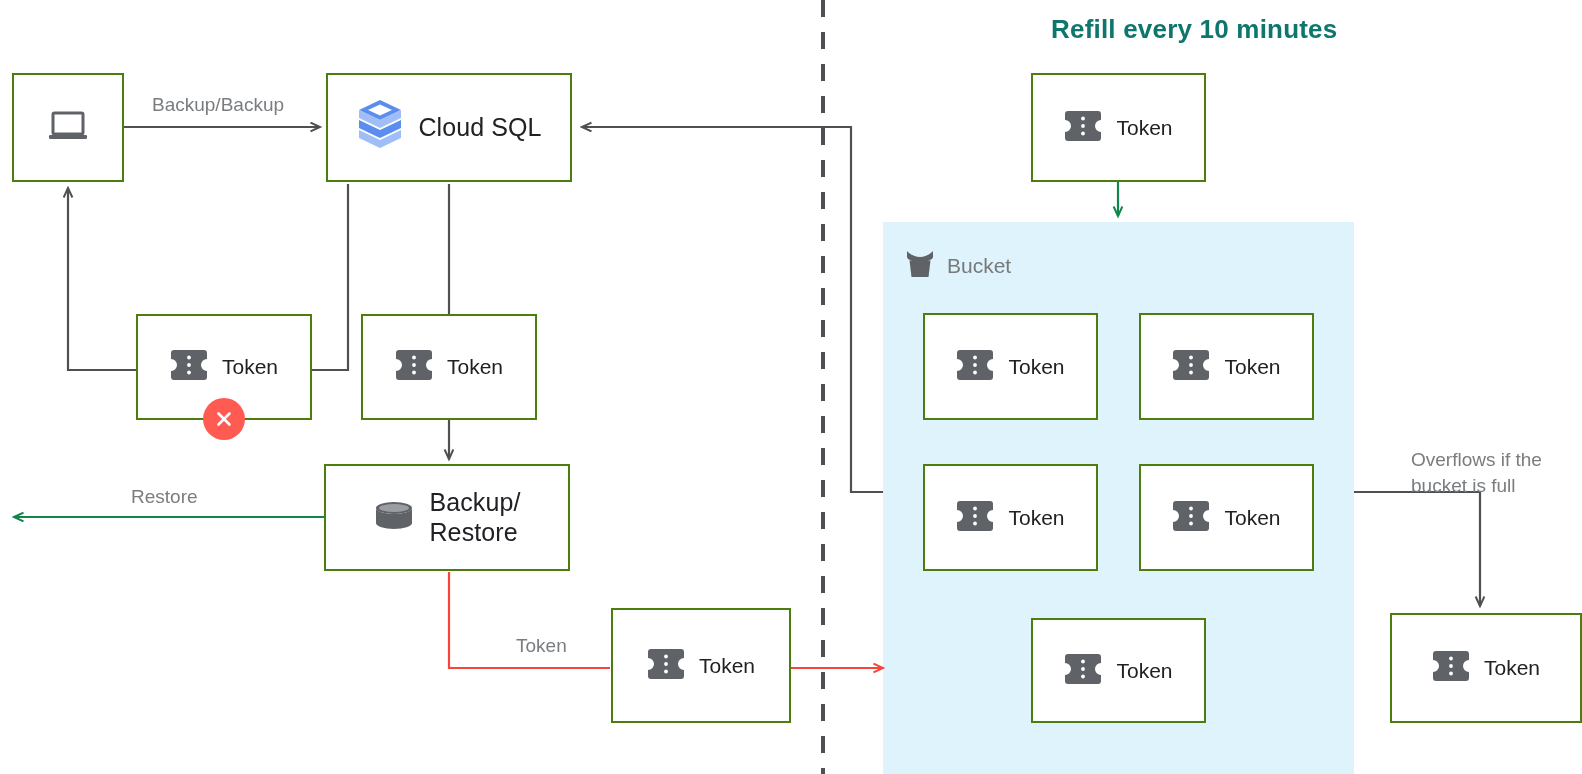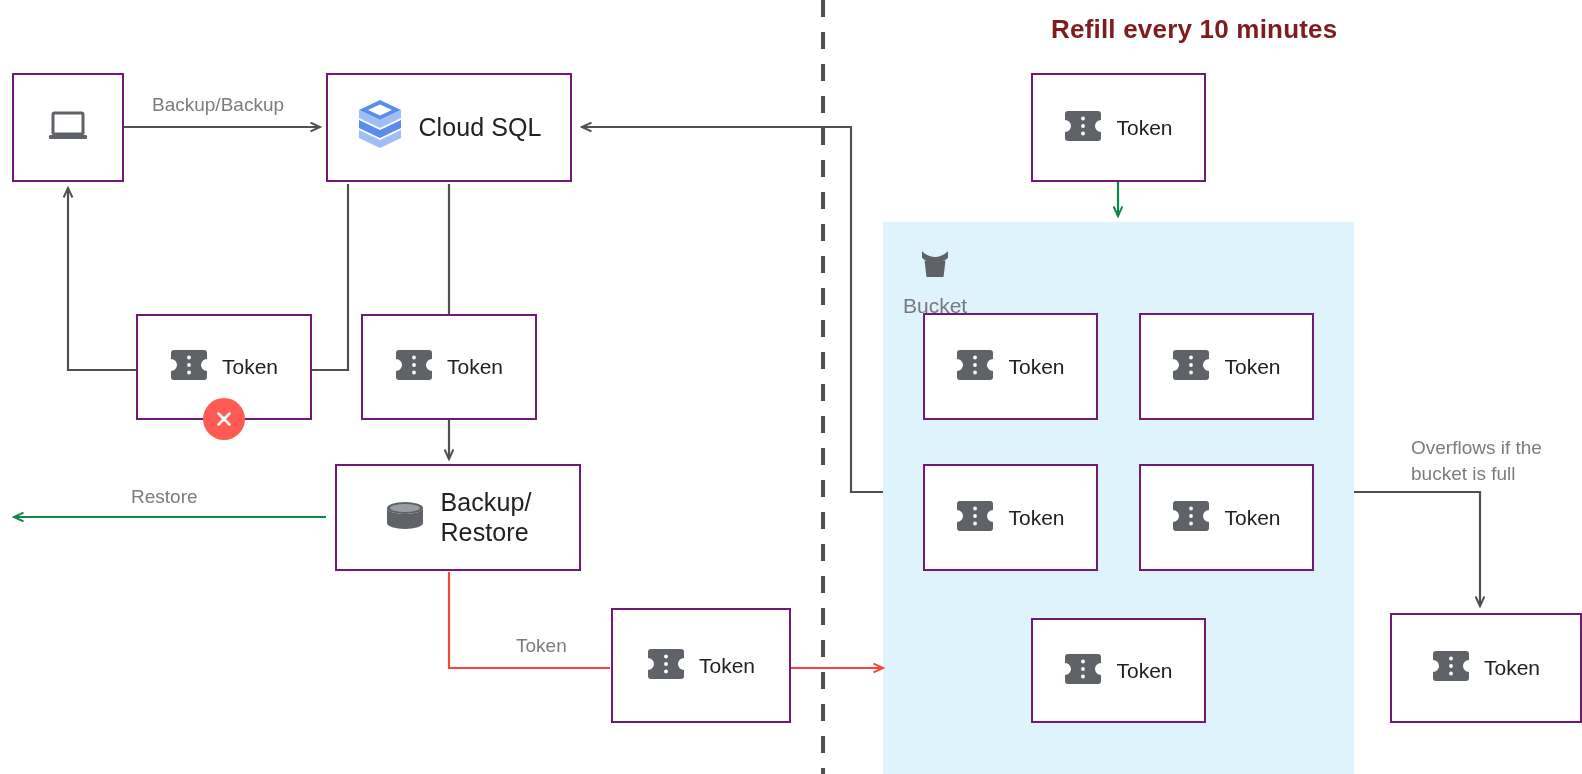"Refill every 10 minutes" .title { color: #7f1d1d -> #0f766e }
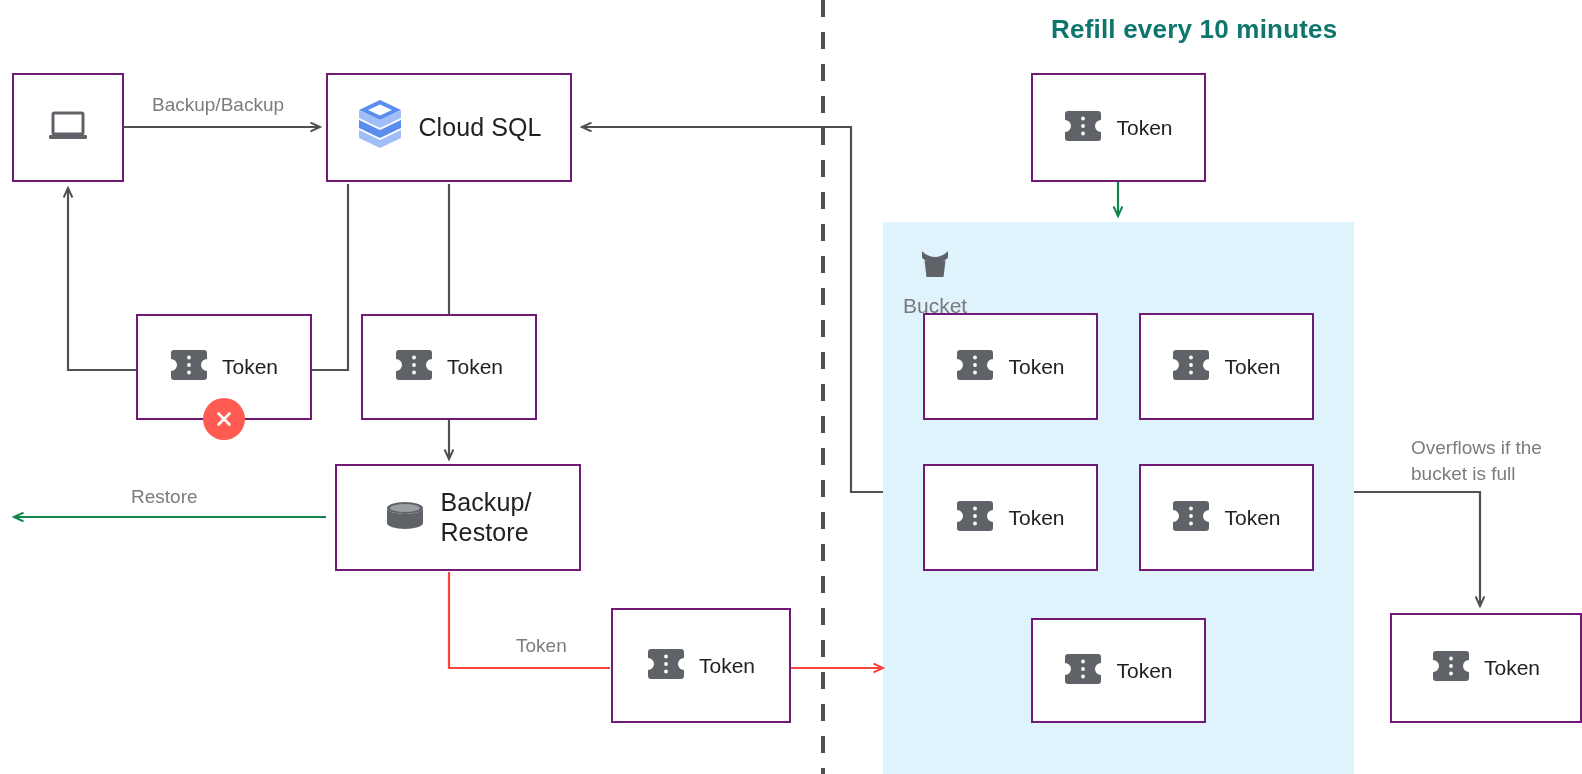"Cloud SQL" .node { border: 2px solid #701a75 -> 2px solid #4d7c0f }
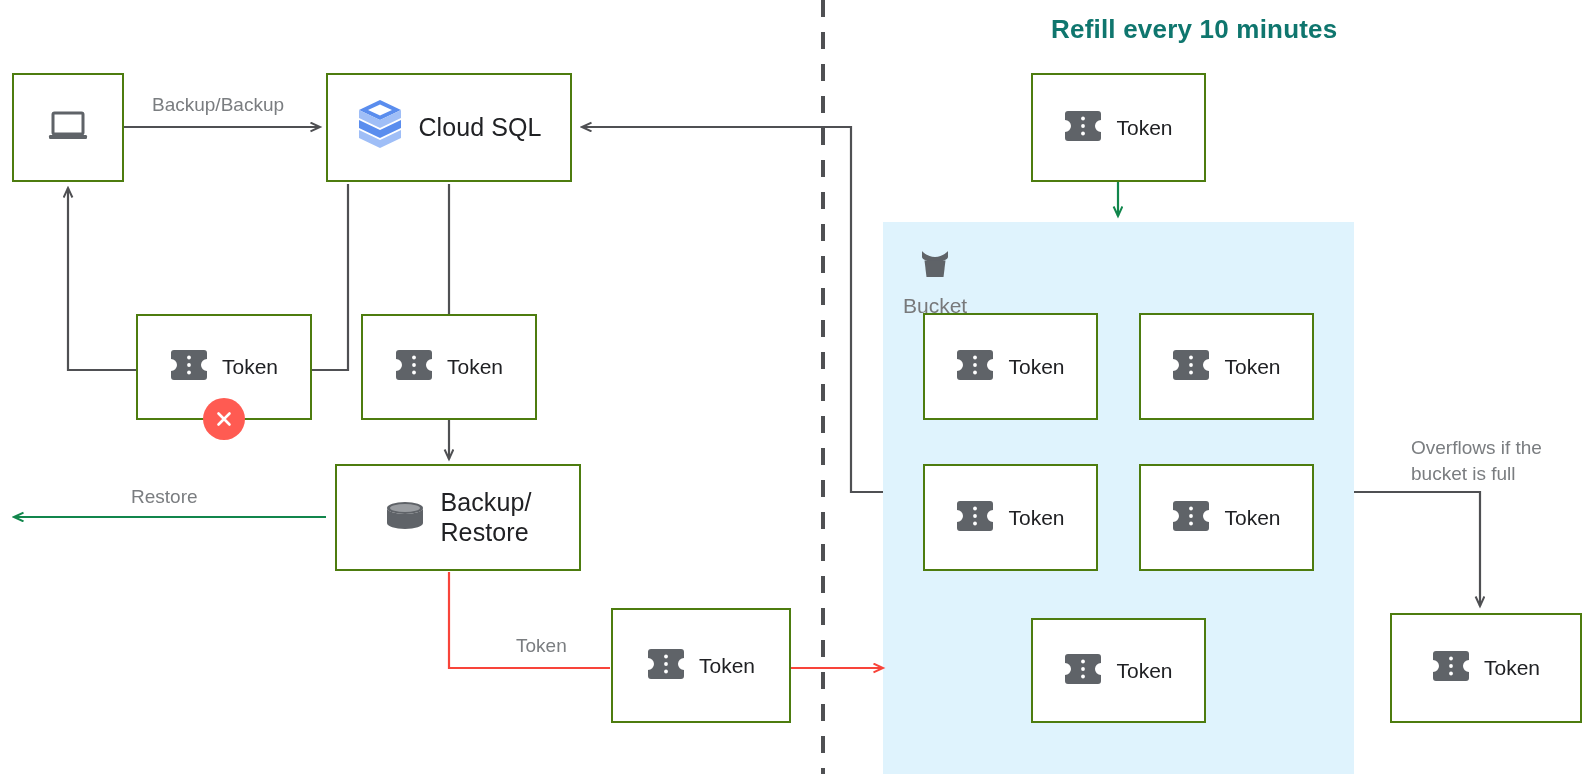"Bucket" div.bucket-tag { flex-direction: column -> none }
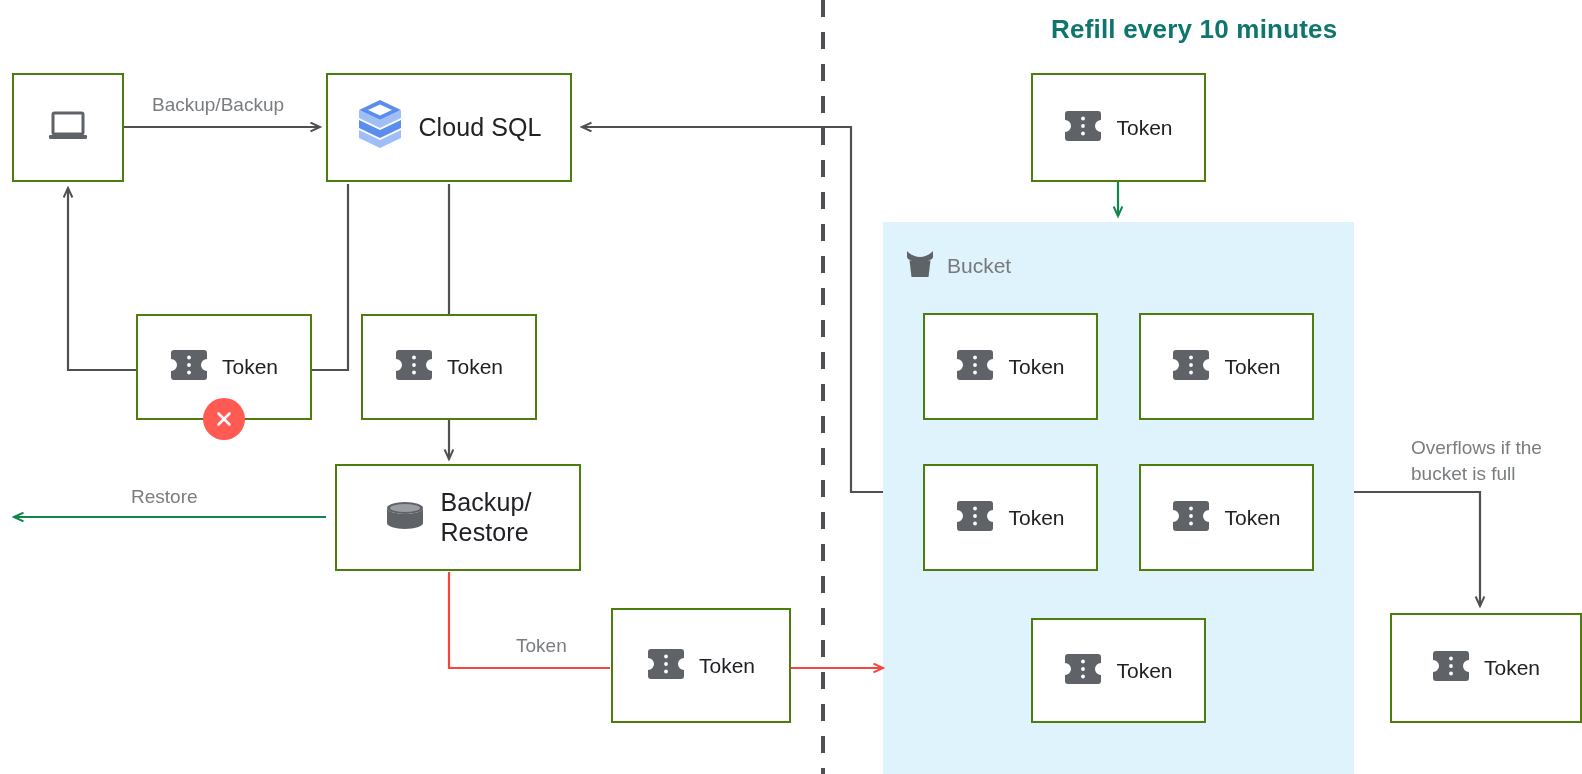"Overflows if the" div.edge-label { top: 435px -> 447px }
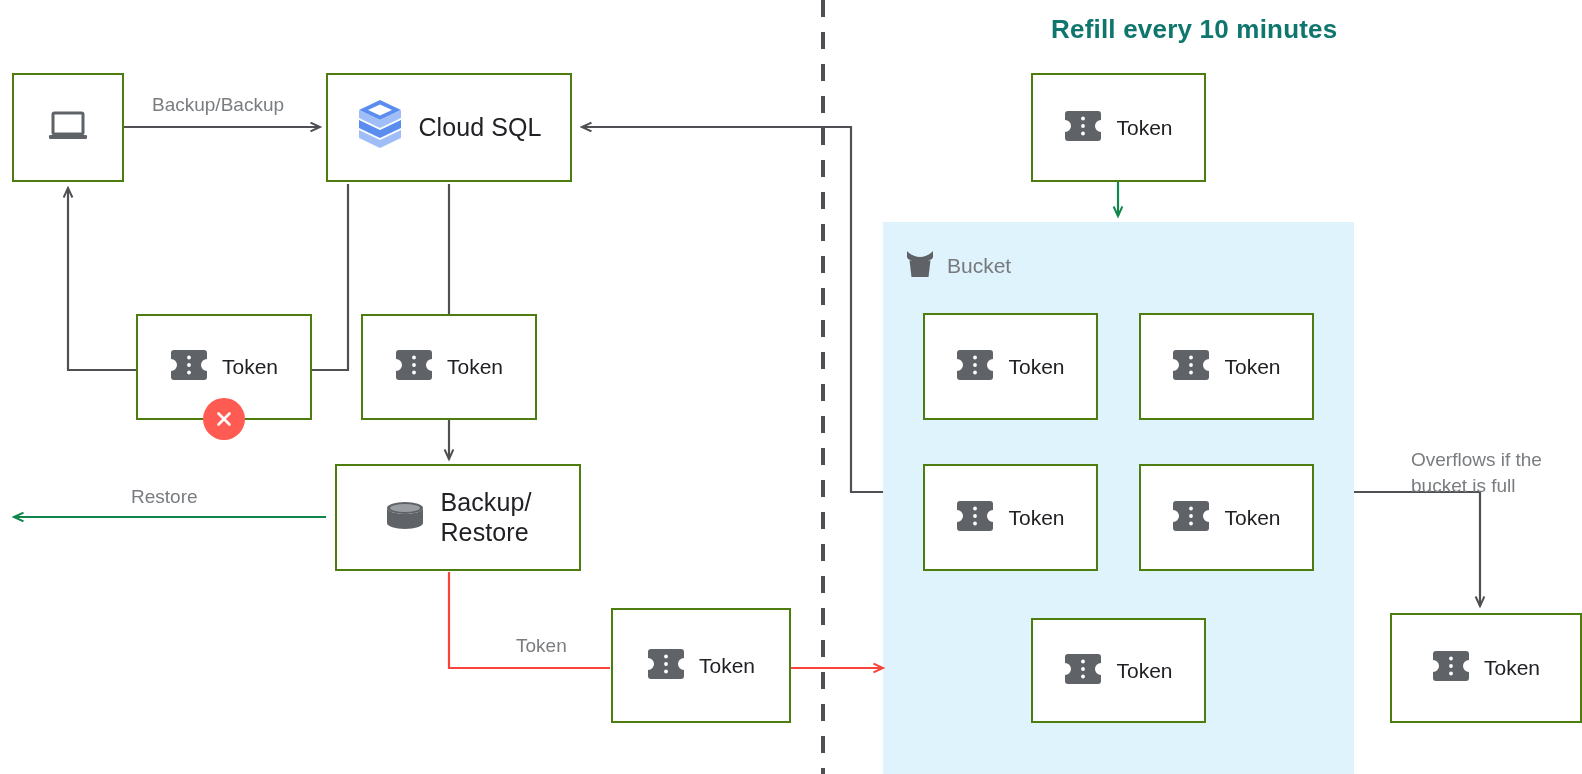"Backup/" div.node { left: 335px -> 324px }
